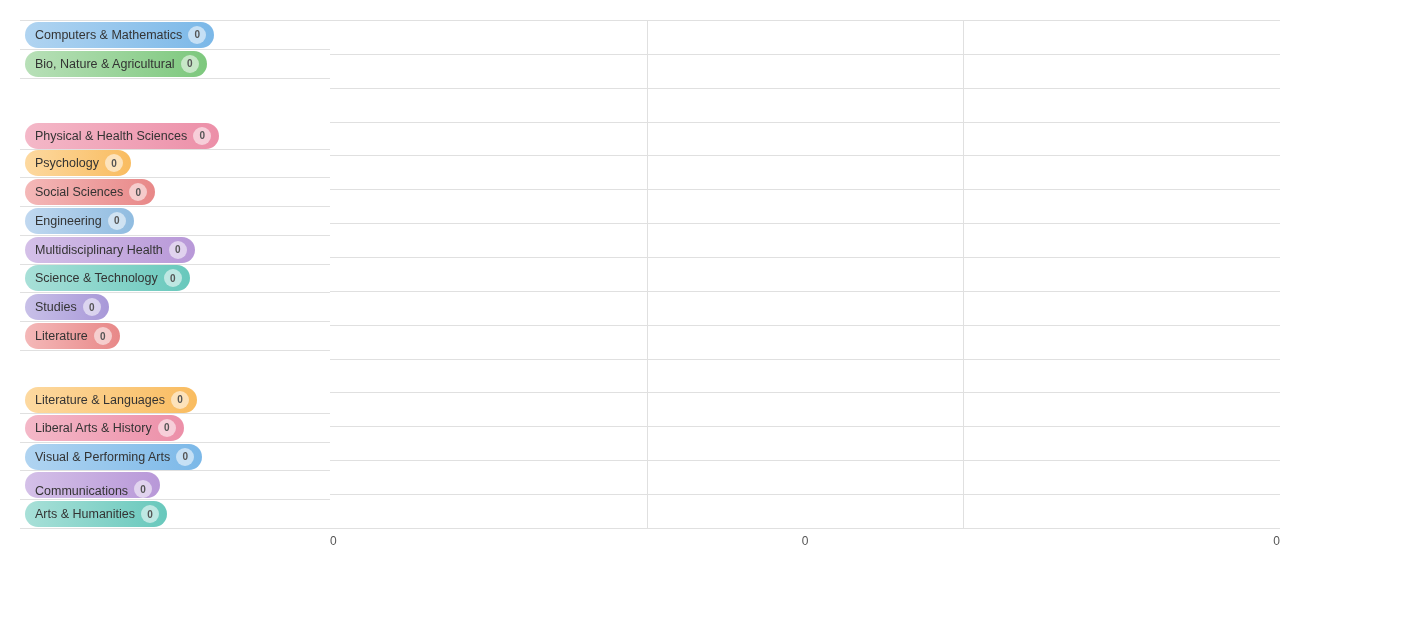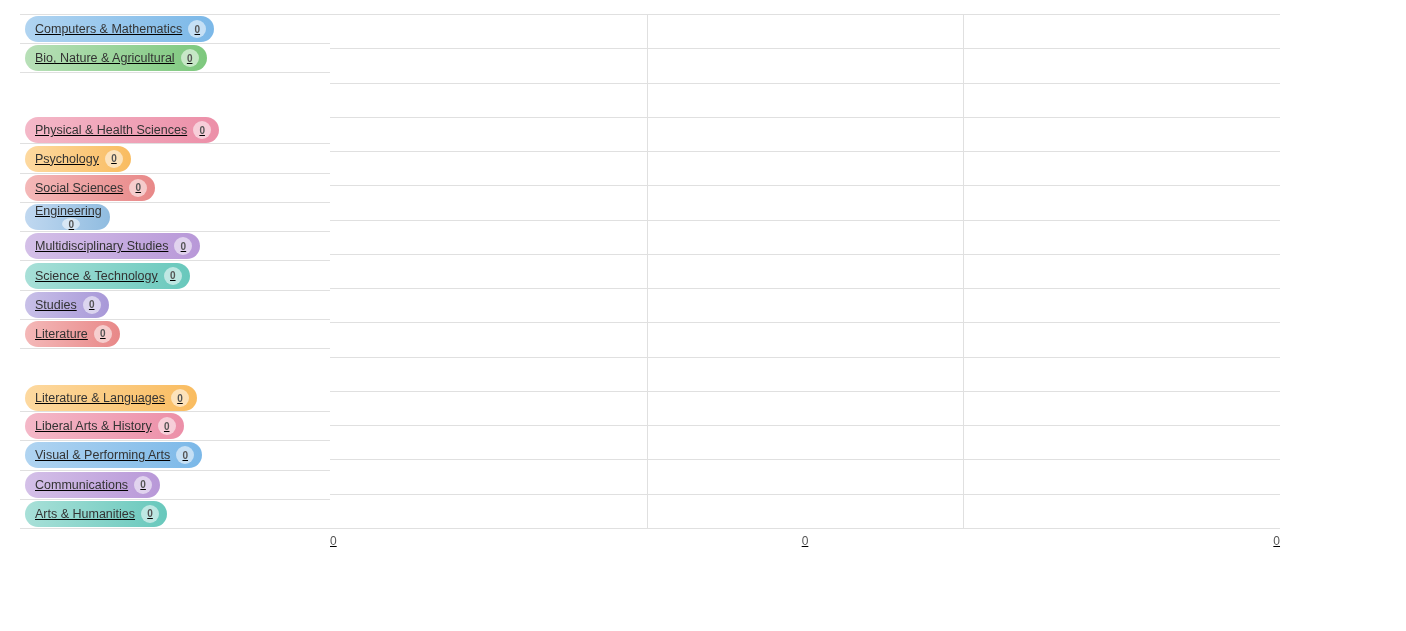"Computers & Mathematics" .chart-container { padding: 6px 20px 50px 20px -> 12px 20px 50px 20px; text-decoration: underline -> none }
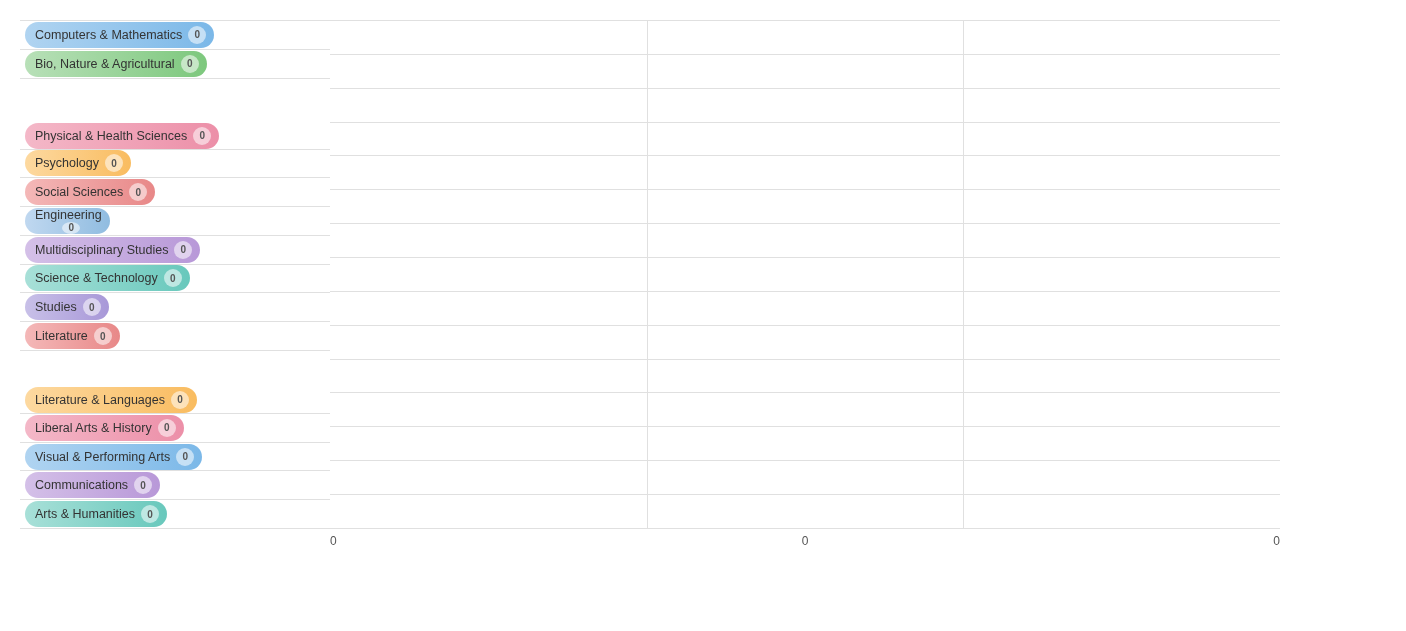"Engineering" .pill-engineering { flex-direction: column -> none }
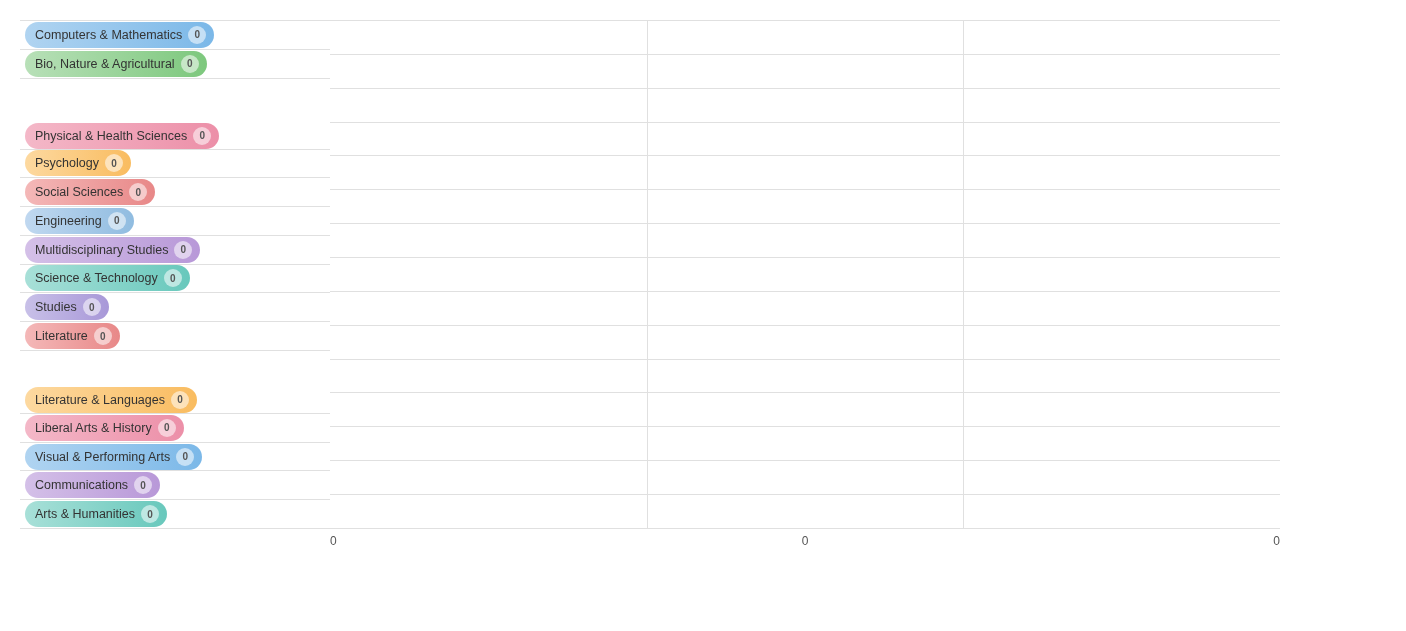"Multidisciplinary Studies" span { text: Studies -> Health }
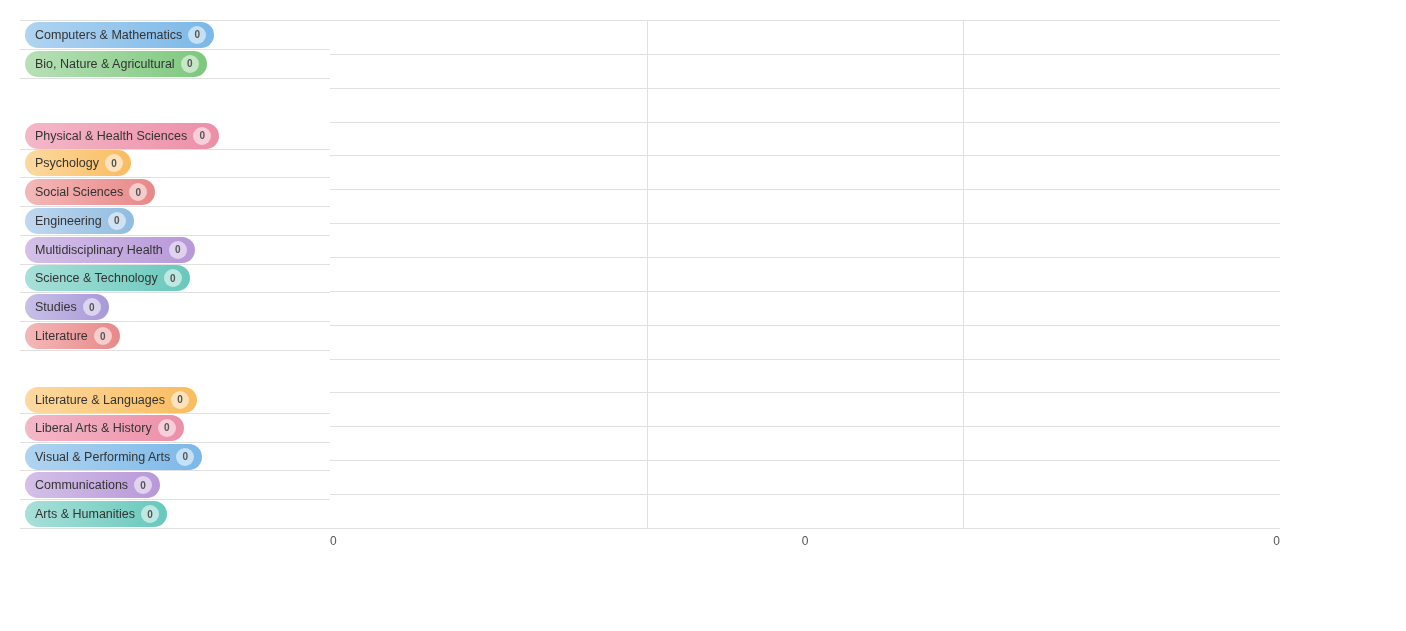"Communications" .pill-communications { align-items: none -> flex-end }
